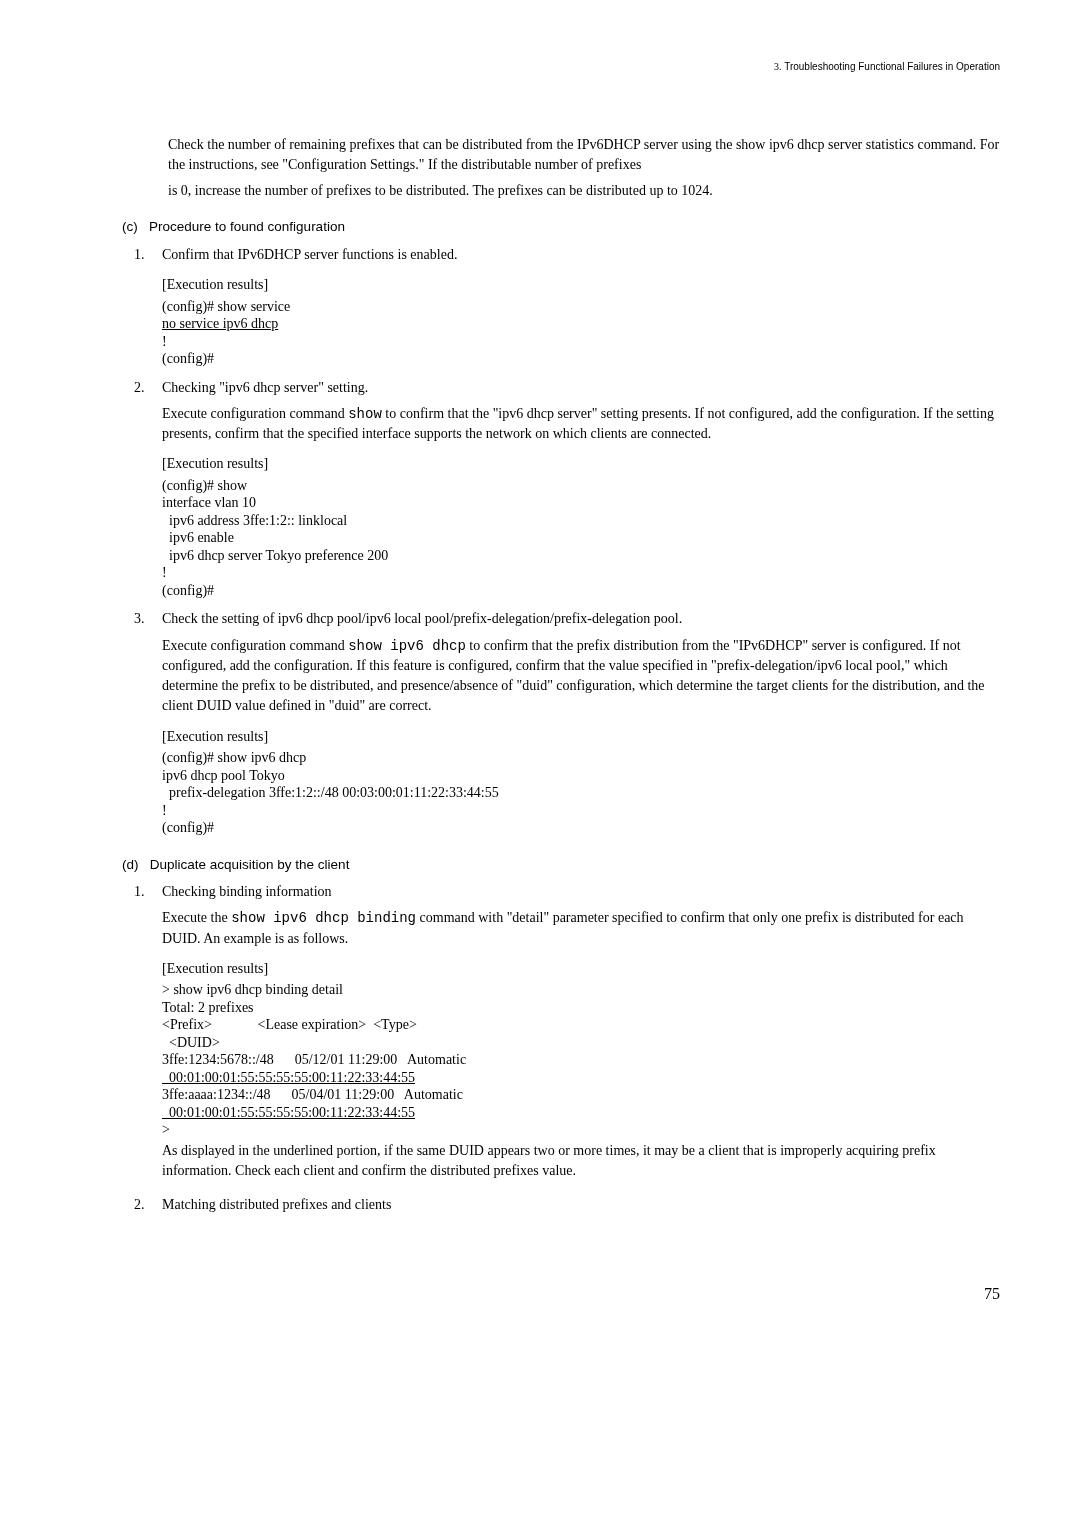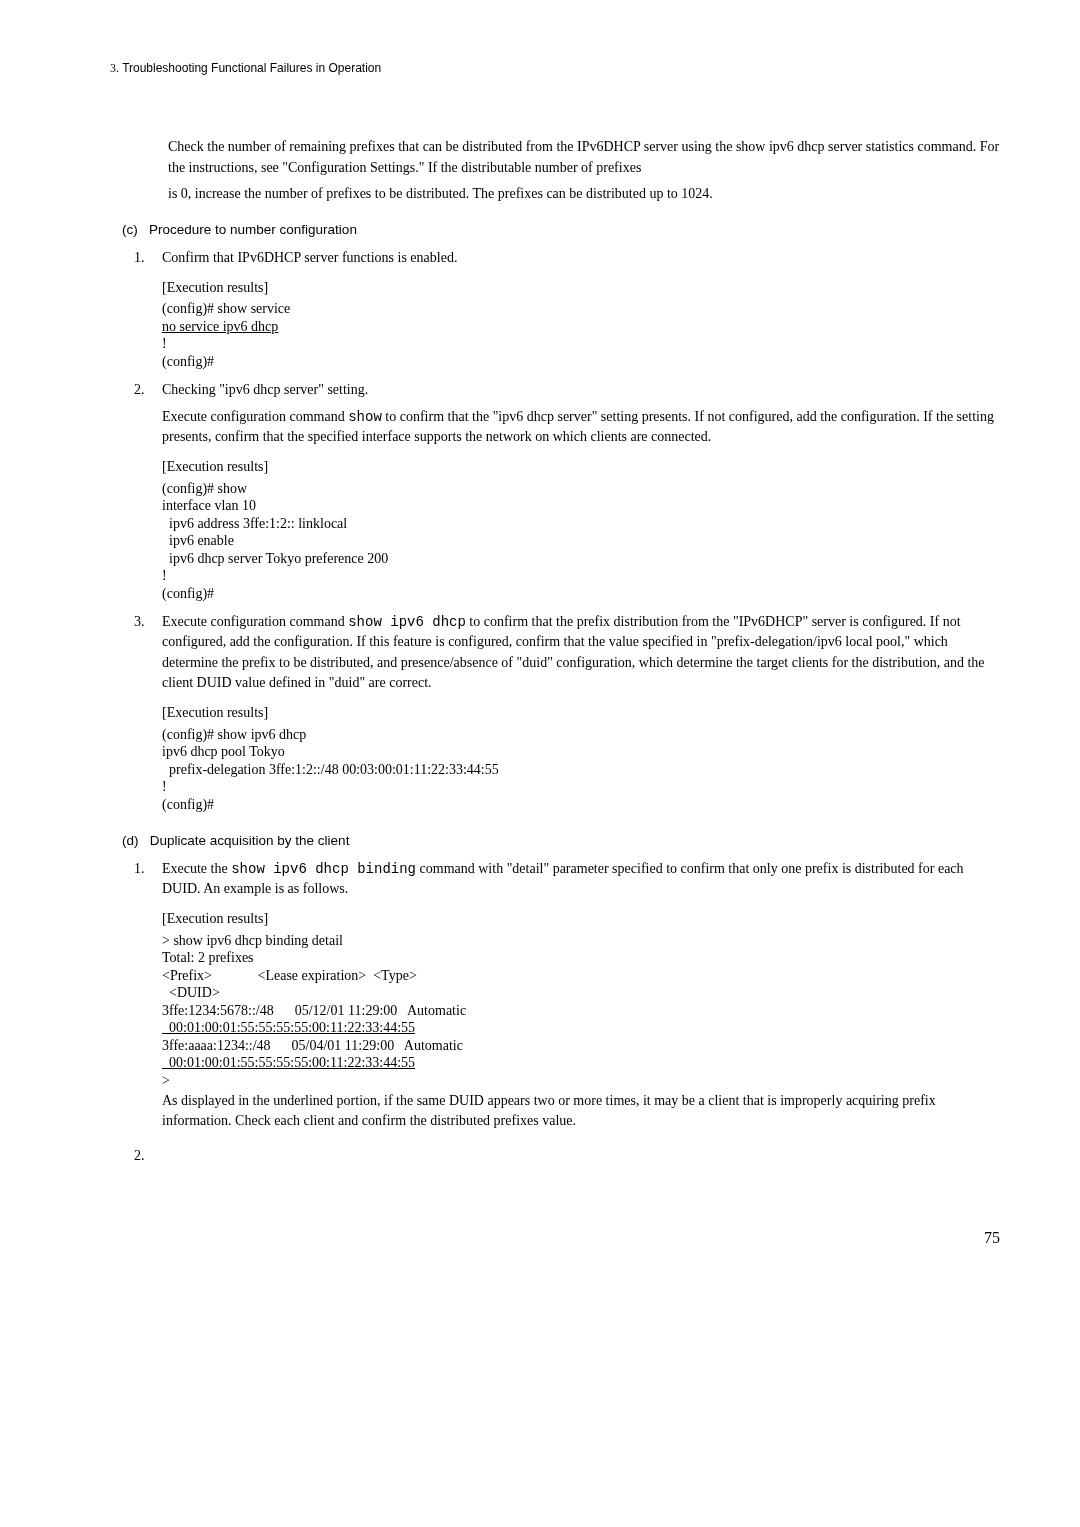"3. Troubleshooting Functional Failures" .page-header { font-size: 12px -> 10px; text-align: none -> right }
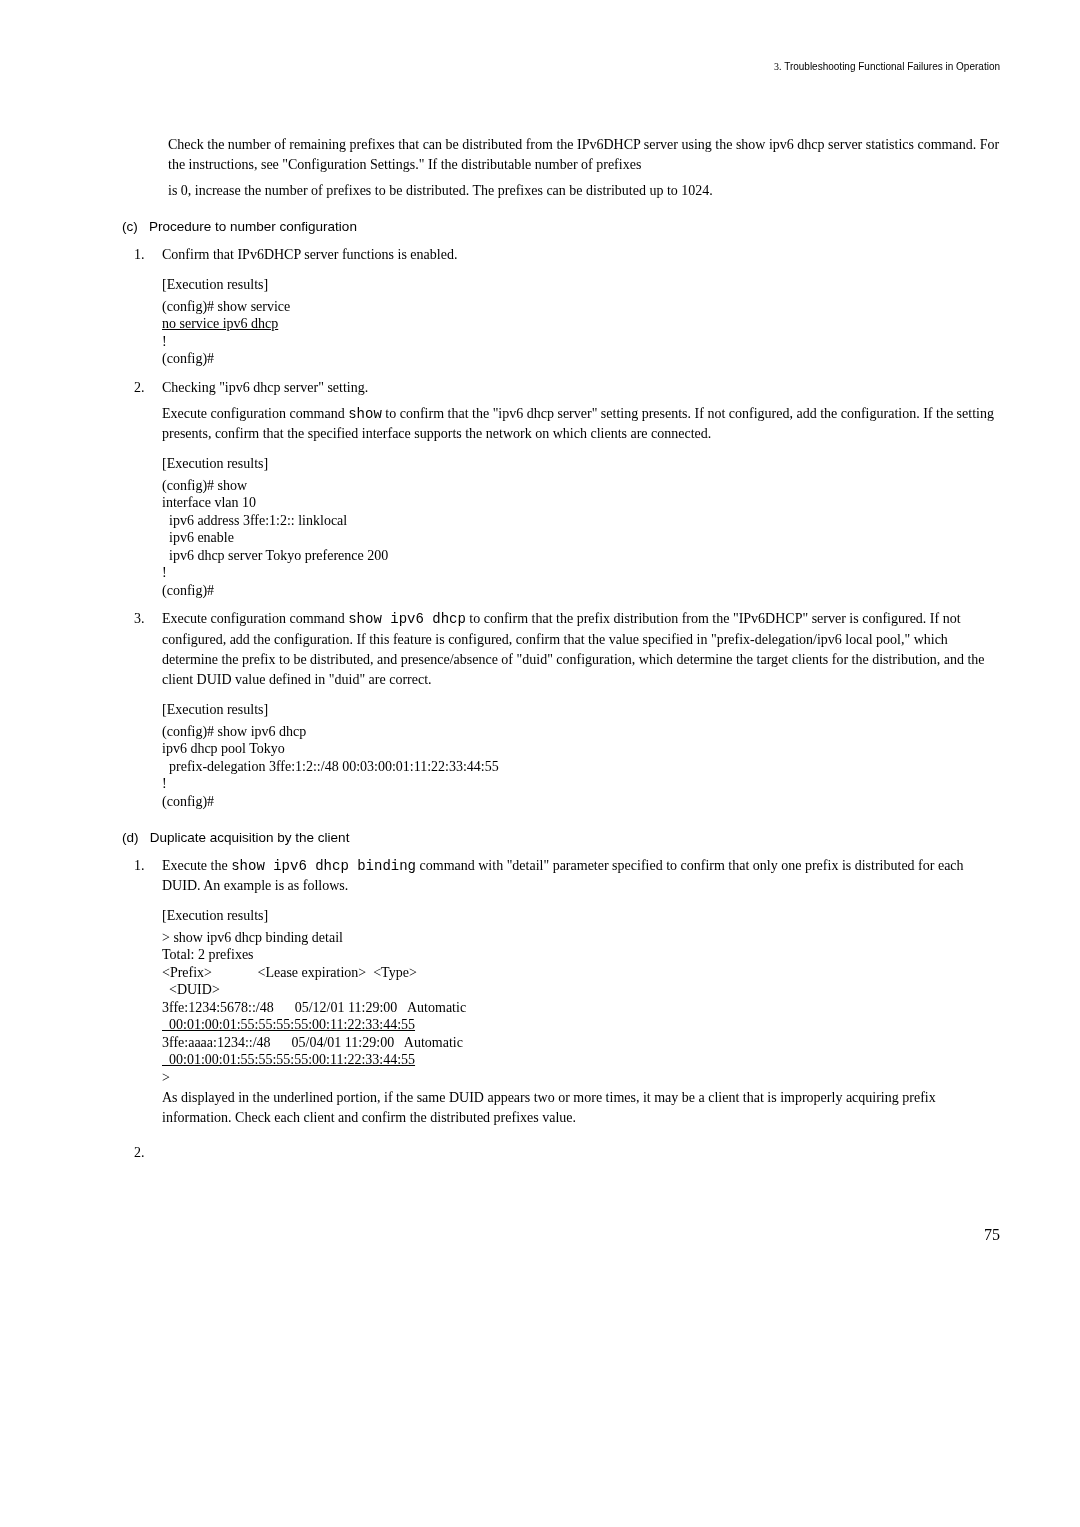"Procedure to number configuration" span { text: number -> found }
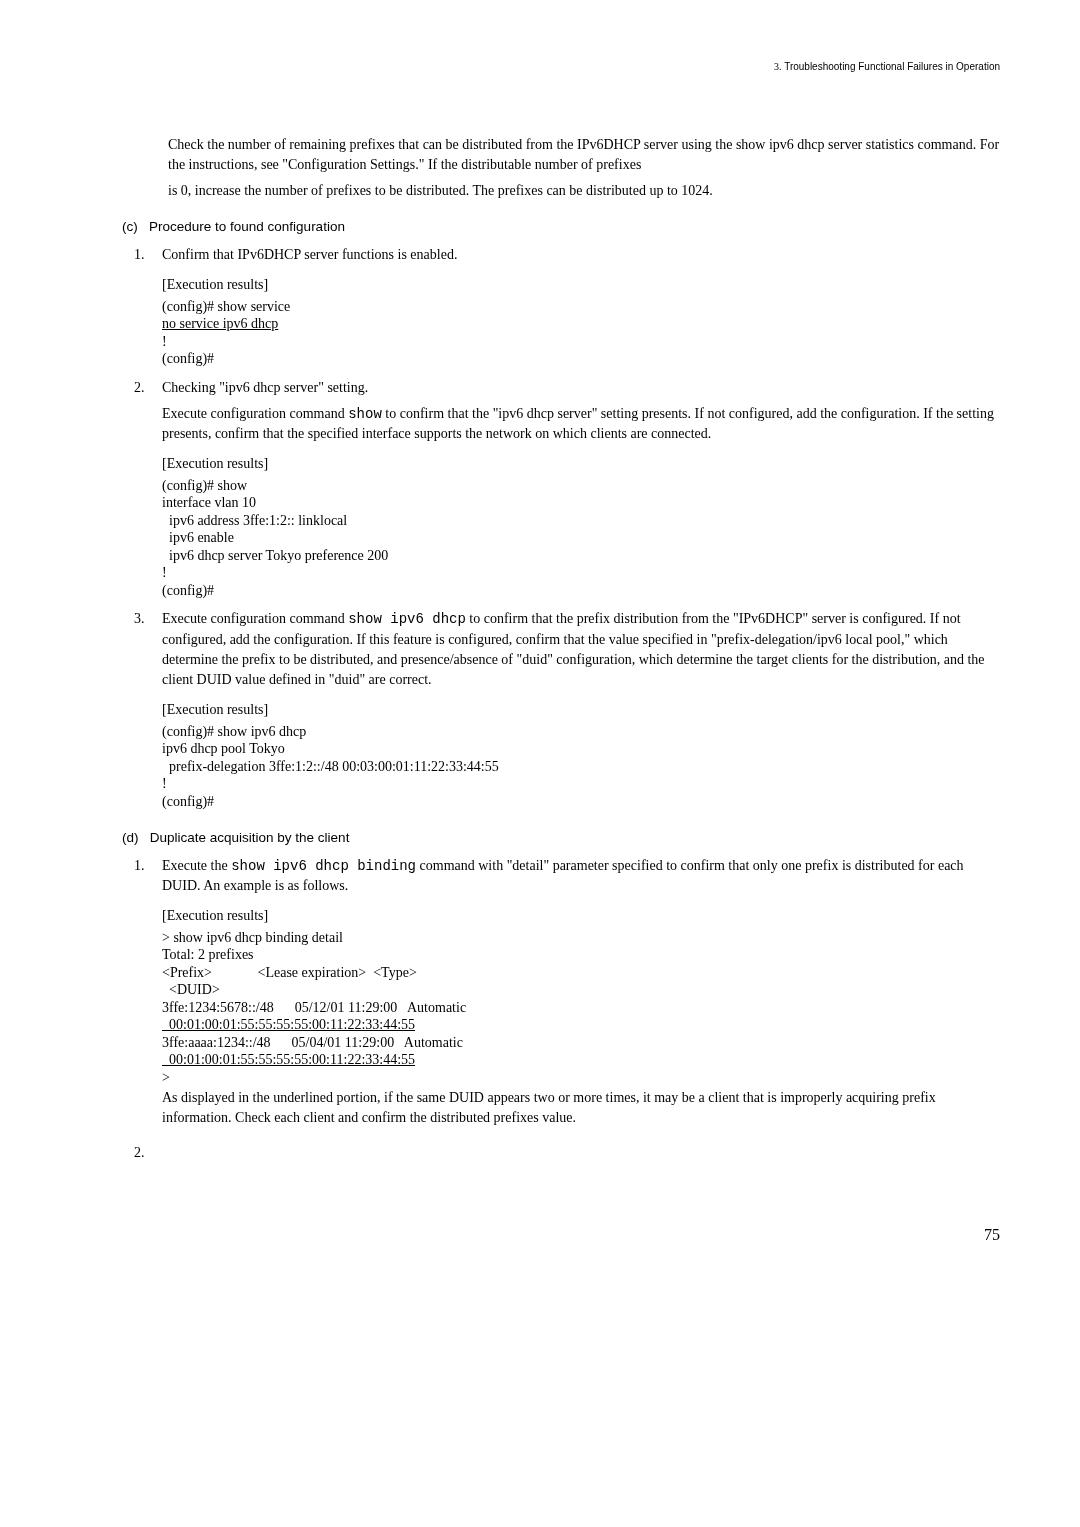"Check the setting of ipv6" p.first-line { html: none -> <p>Check the setting of ipv6 dhcp pool/ipv6 local pool/prefix-delegation/prefix-delegation pool.</p> }
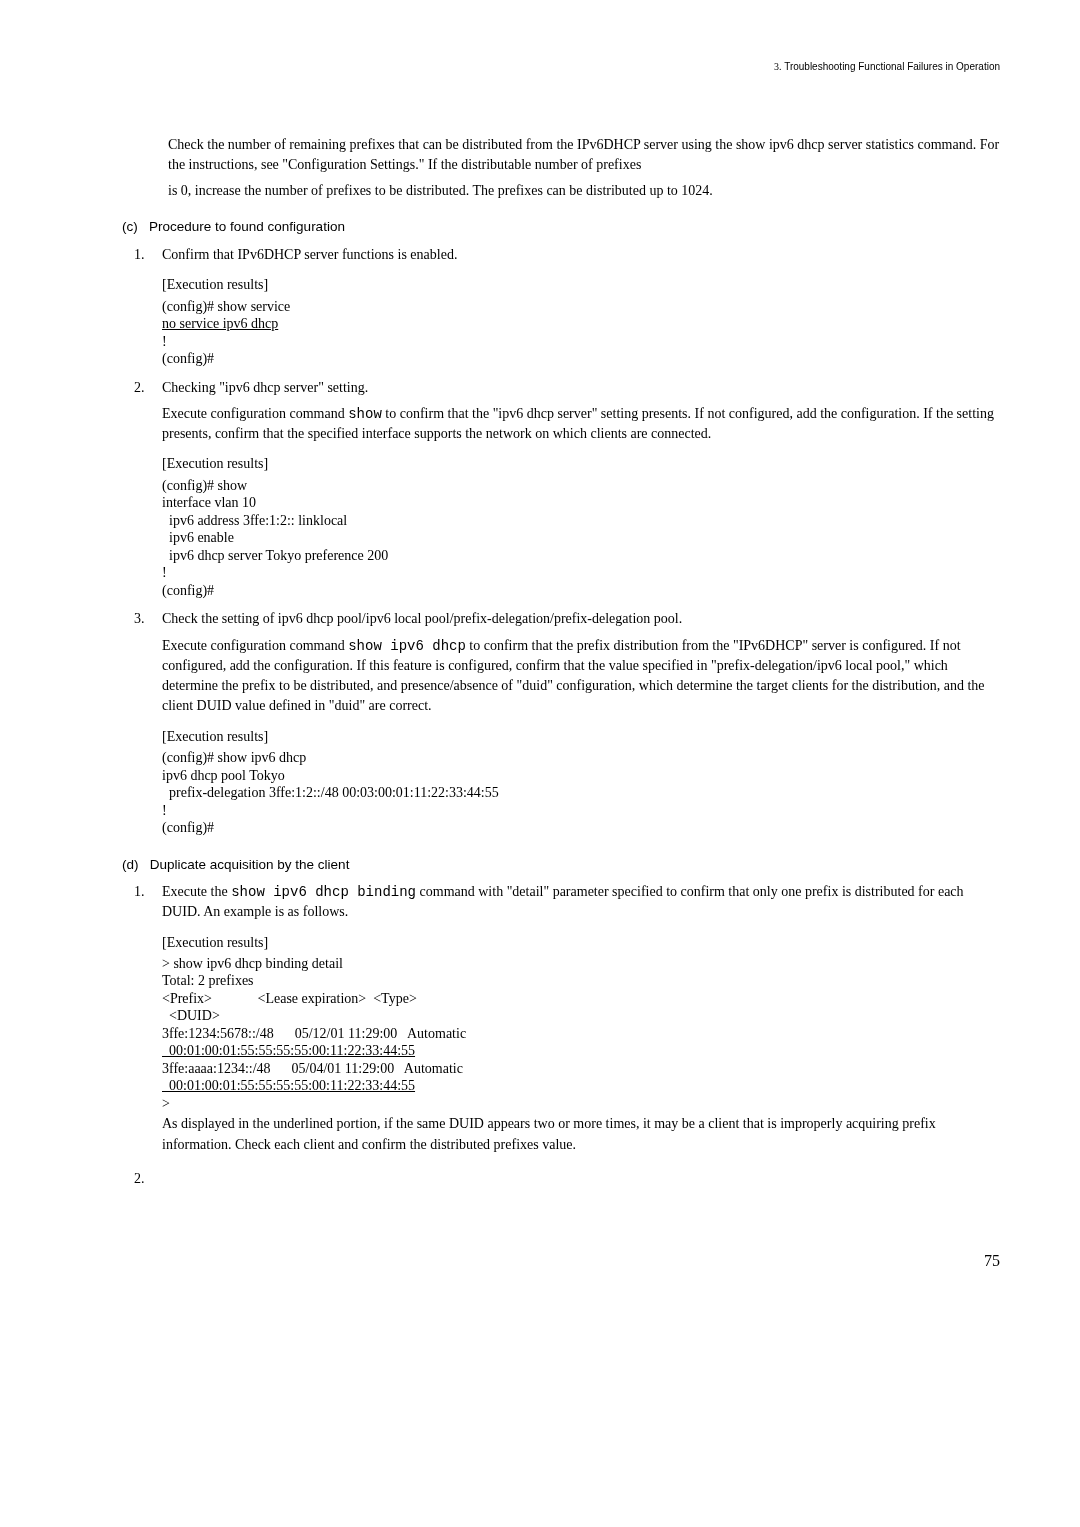"Checking binding information" p.first-line { html: none -> <p>Checking binding information</p> }
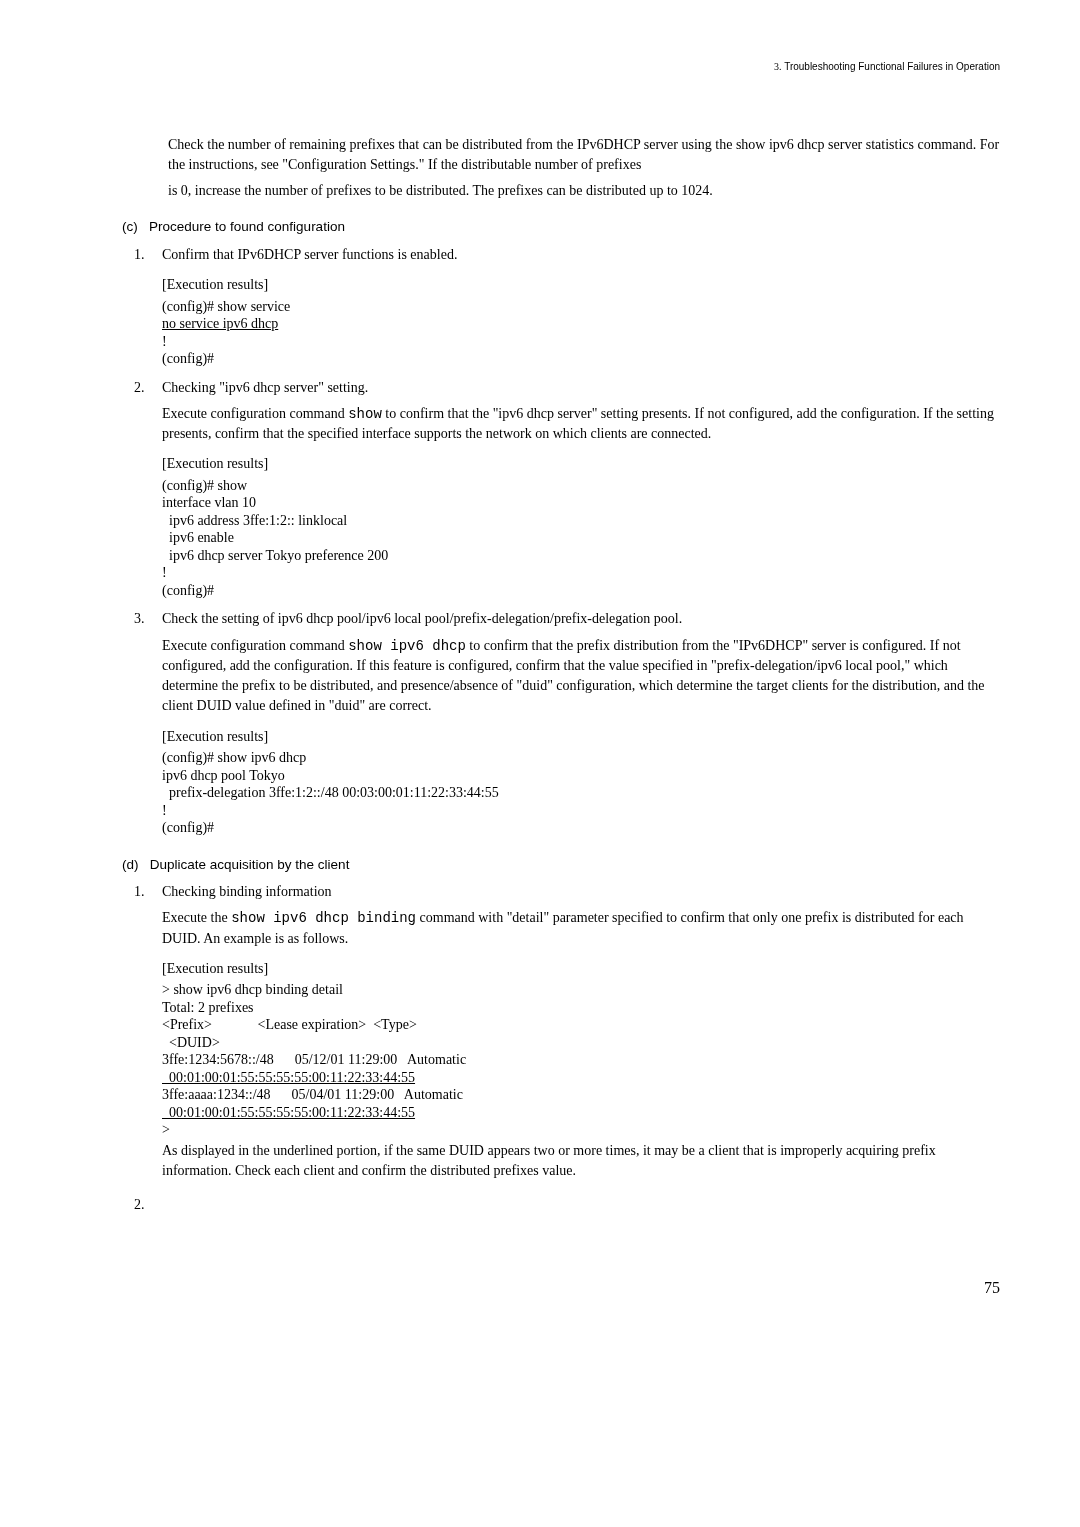"Matching distributed prefixes and" p.first-line { html: none -> <p>Matching distributed prefixes and clients</p> }
